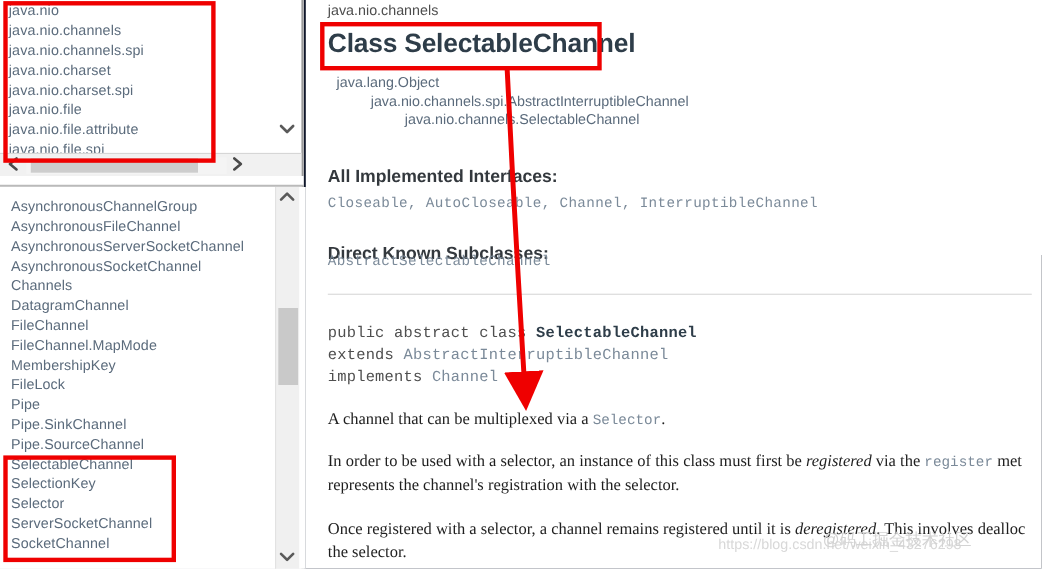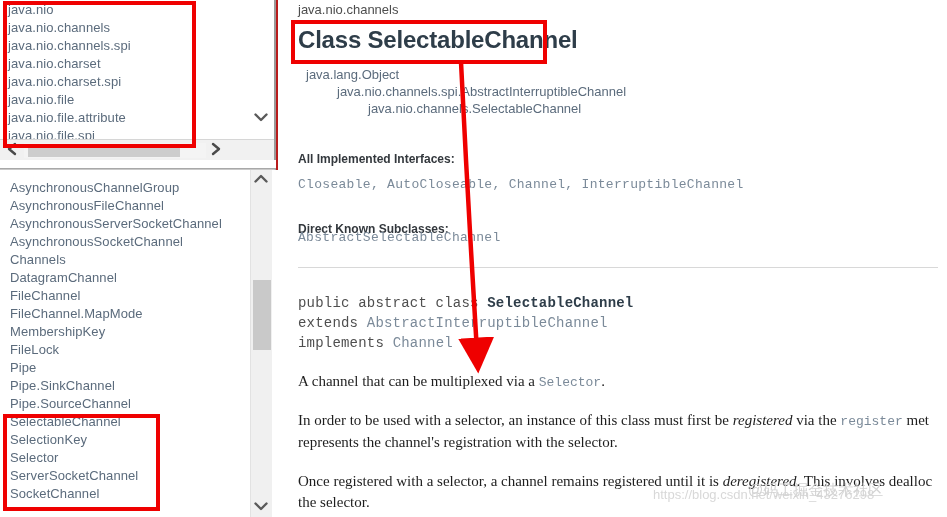"java.nio" #root { background: #b91c1c -> #0f172a }
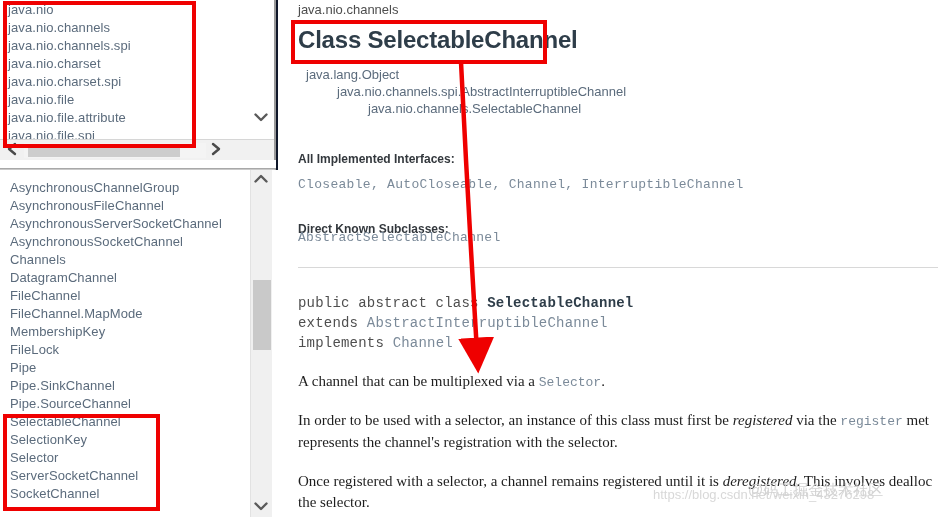"All Implemented Interfaces:" .sect-label { font-size: 12px -> 16px }
